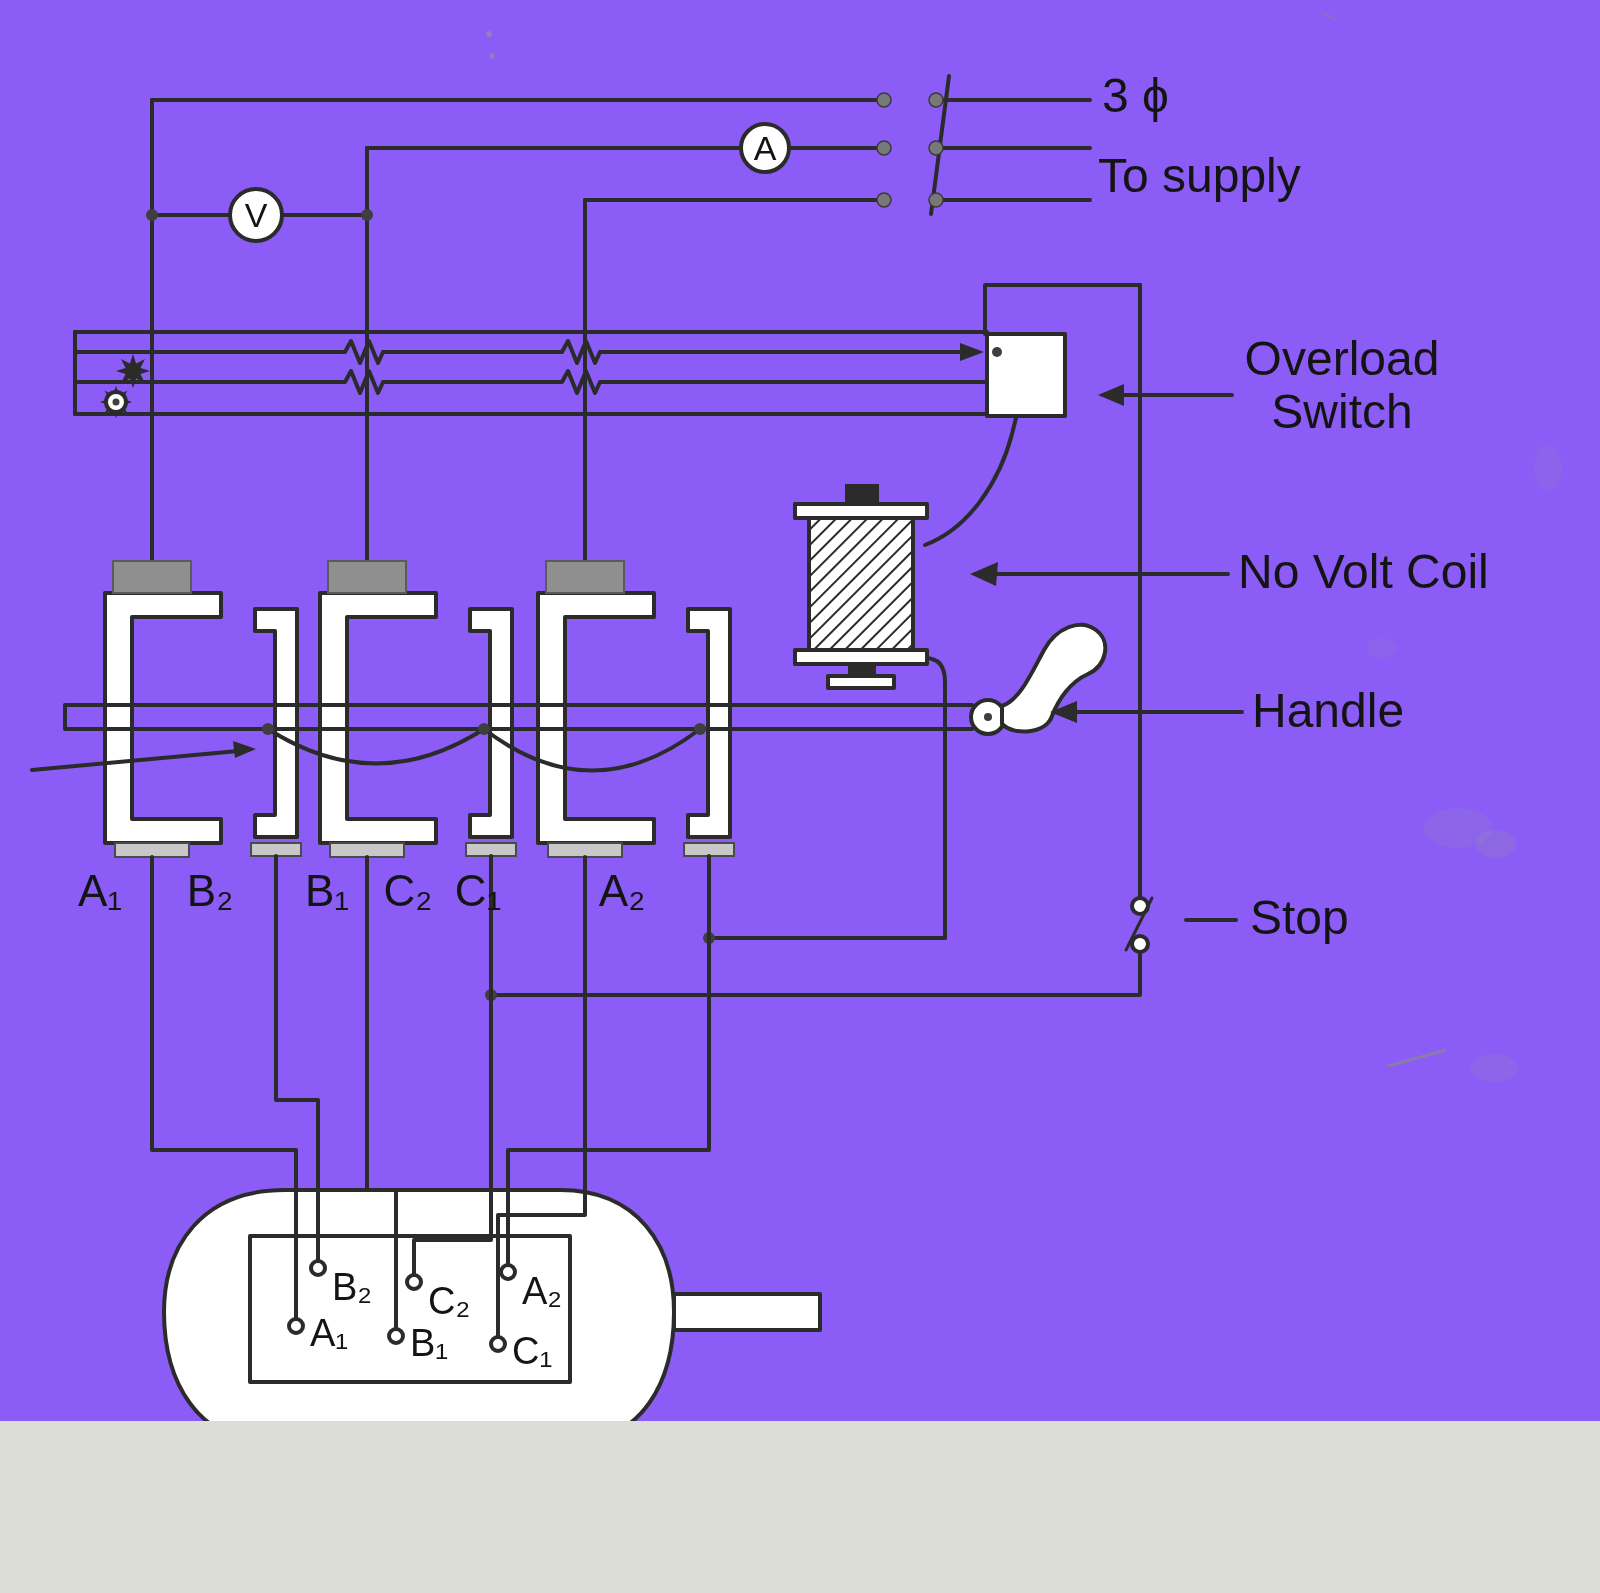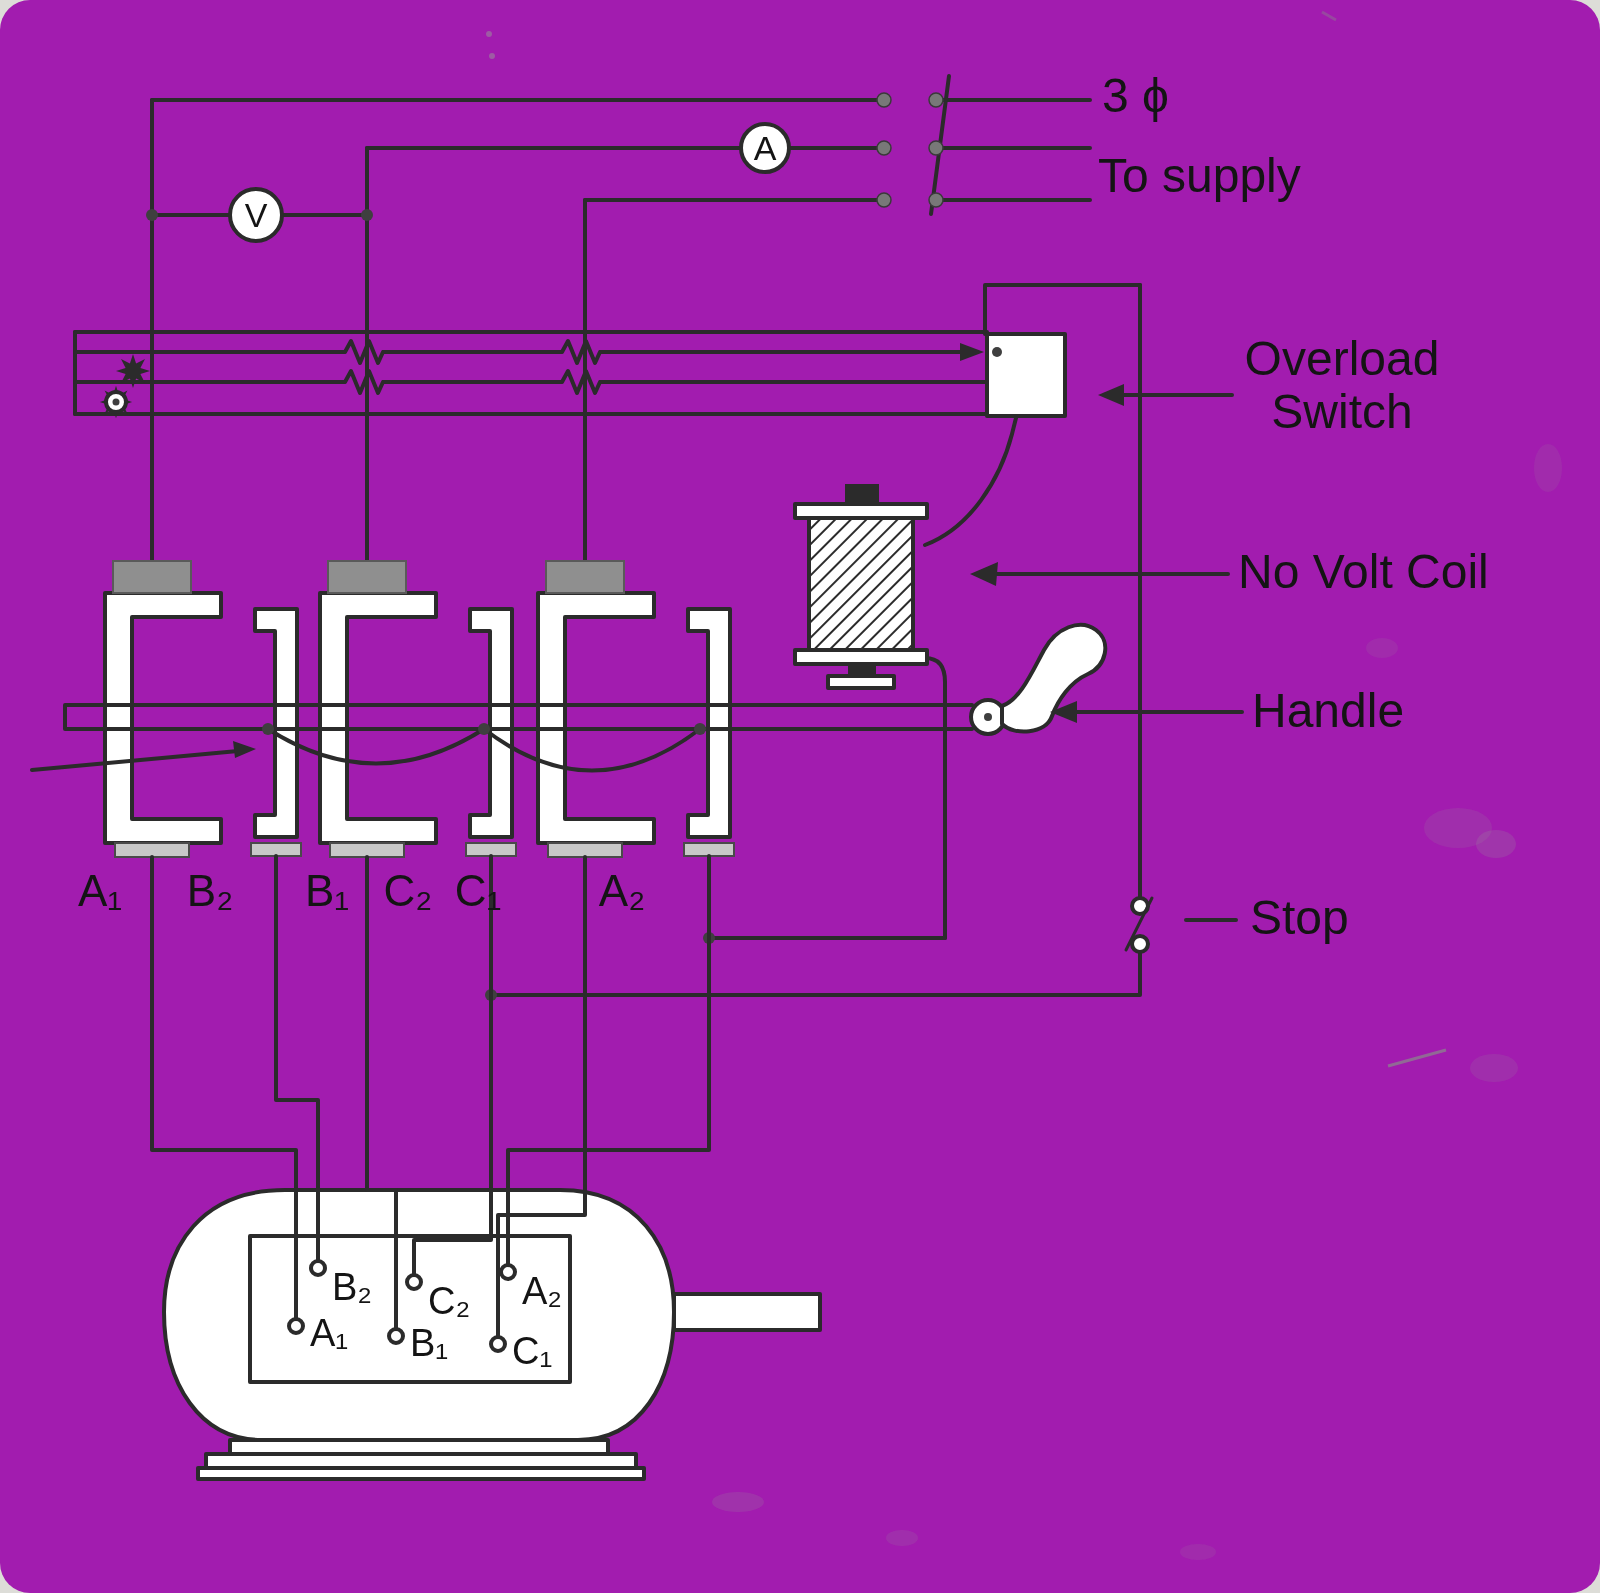"3 ϕ" .canvas { background: #a21caf -> #8b5cf6; border-radius: 30px -> none; height: 1593px -> 1421px }
